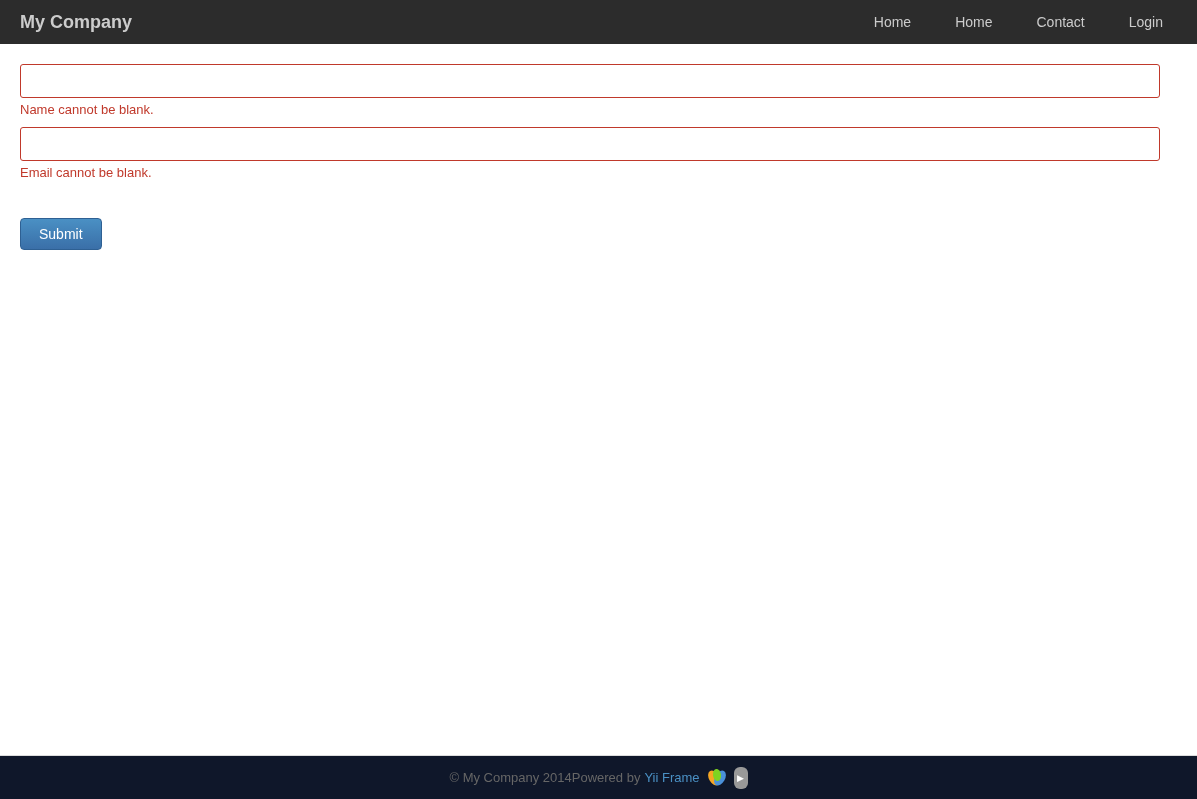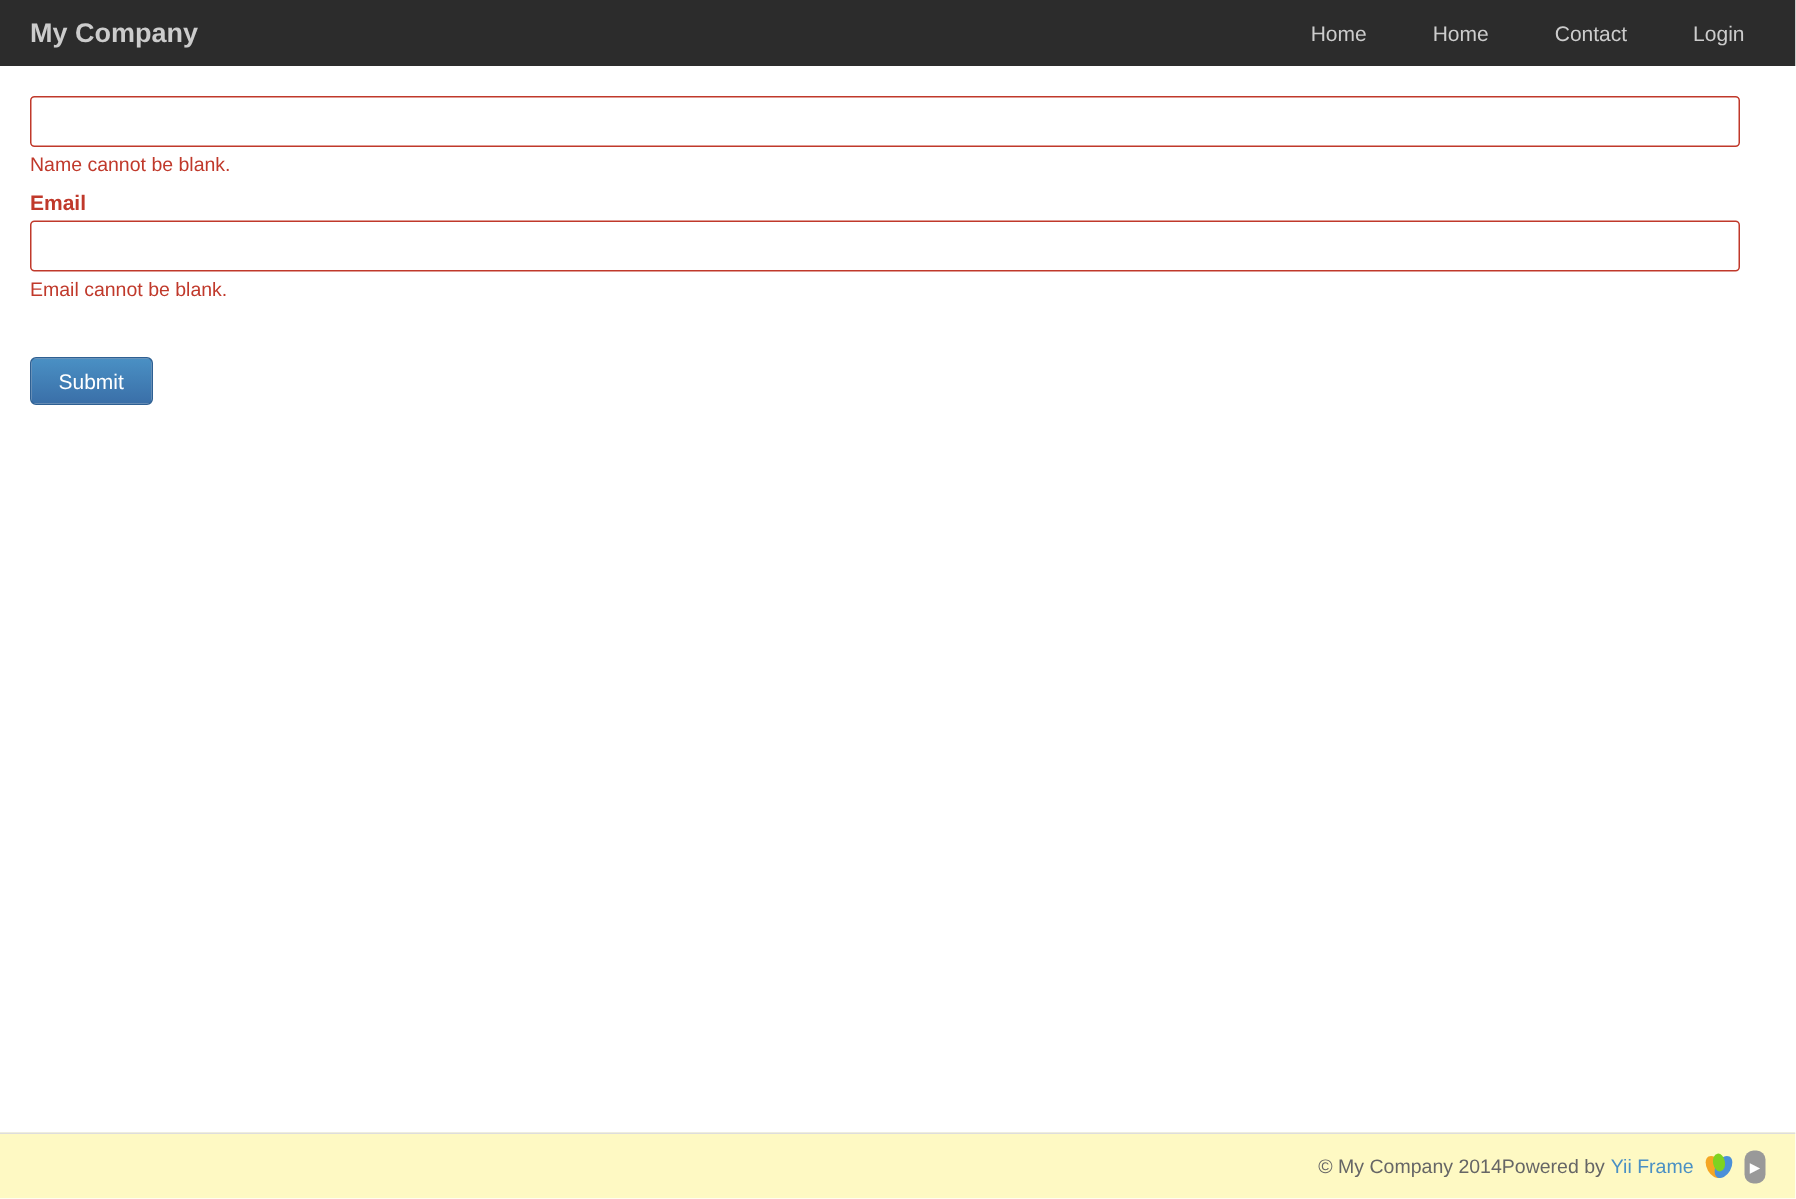"Email" label.form-label { html: <label>Email</label> -> none }
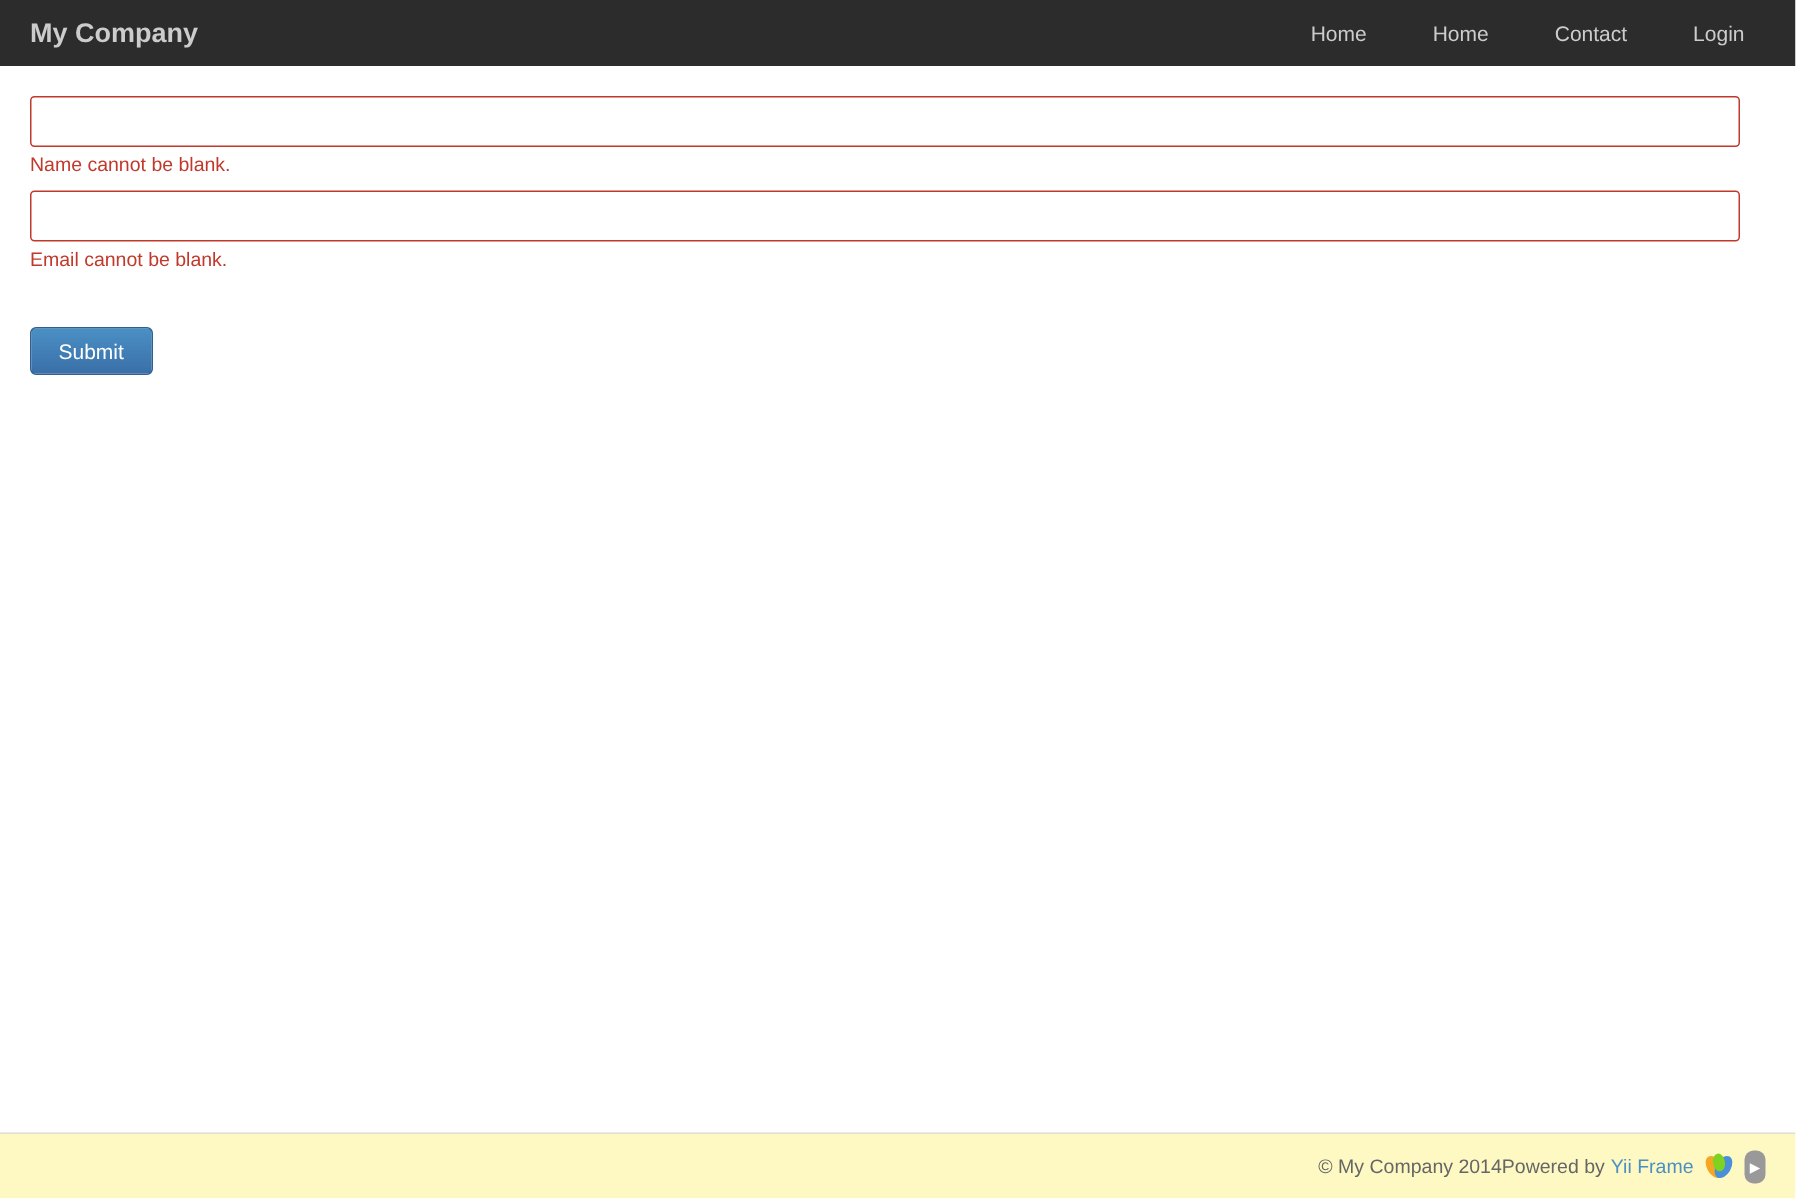"© My Company 2014" .footer { background-color: #fef9c3 -> #0f172a; justify-content: flex-end -> center }
